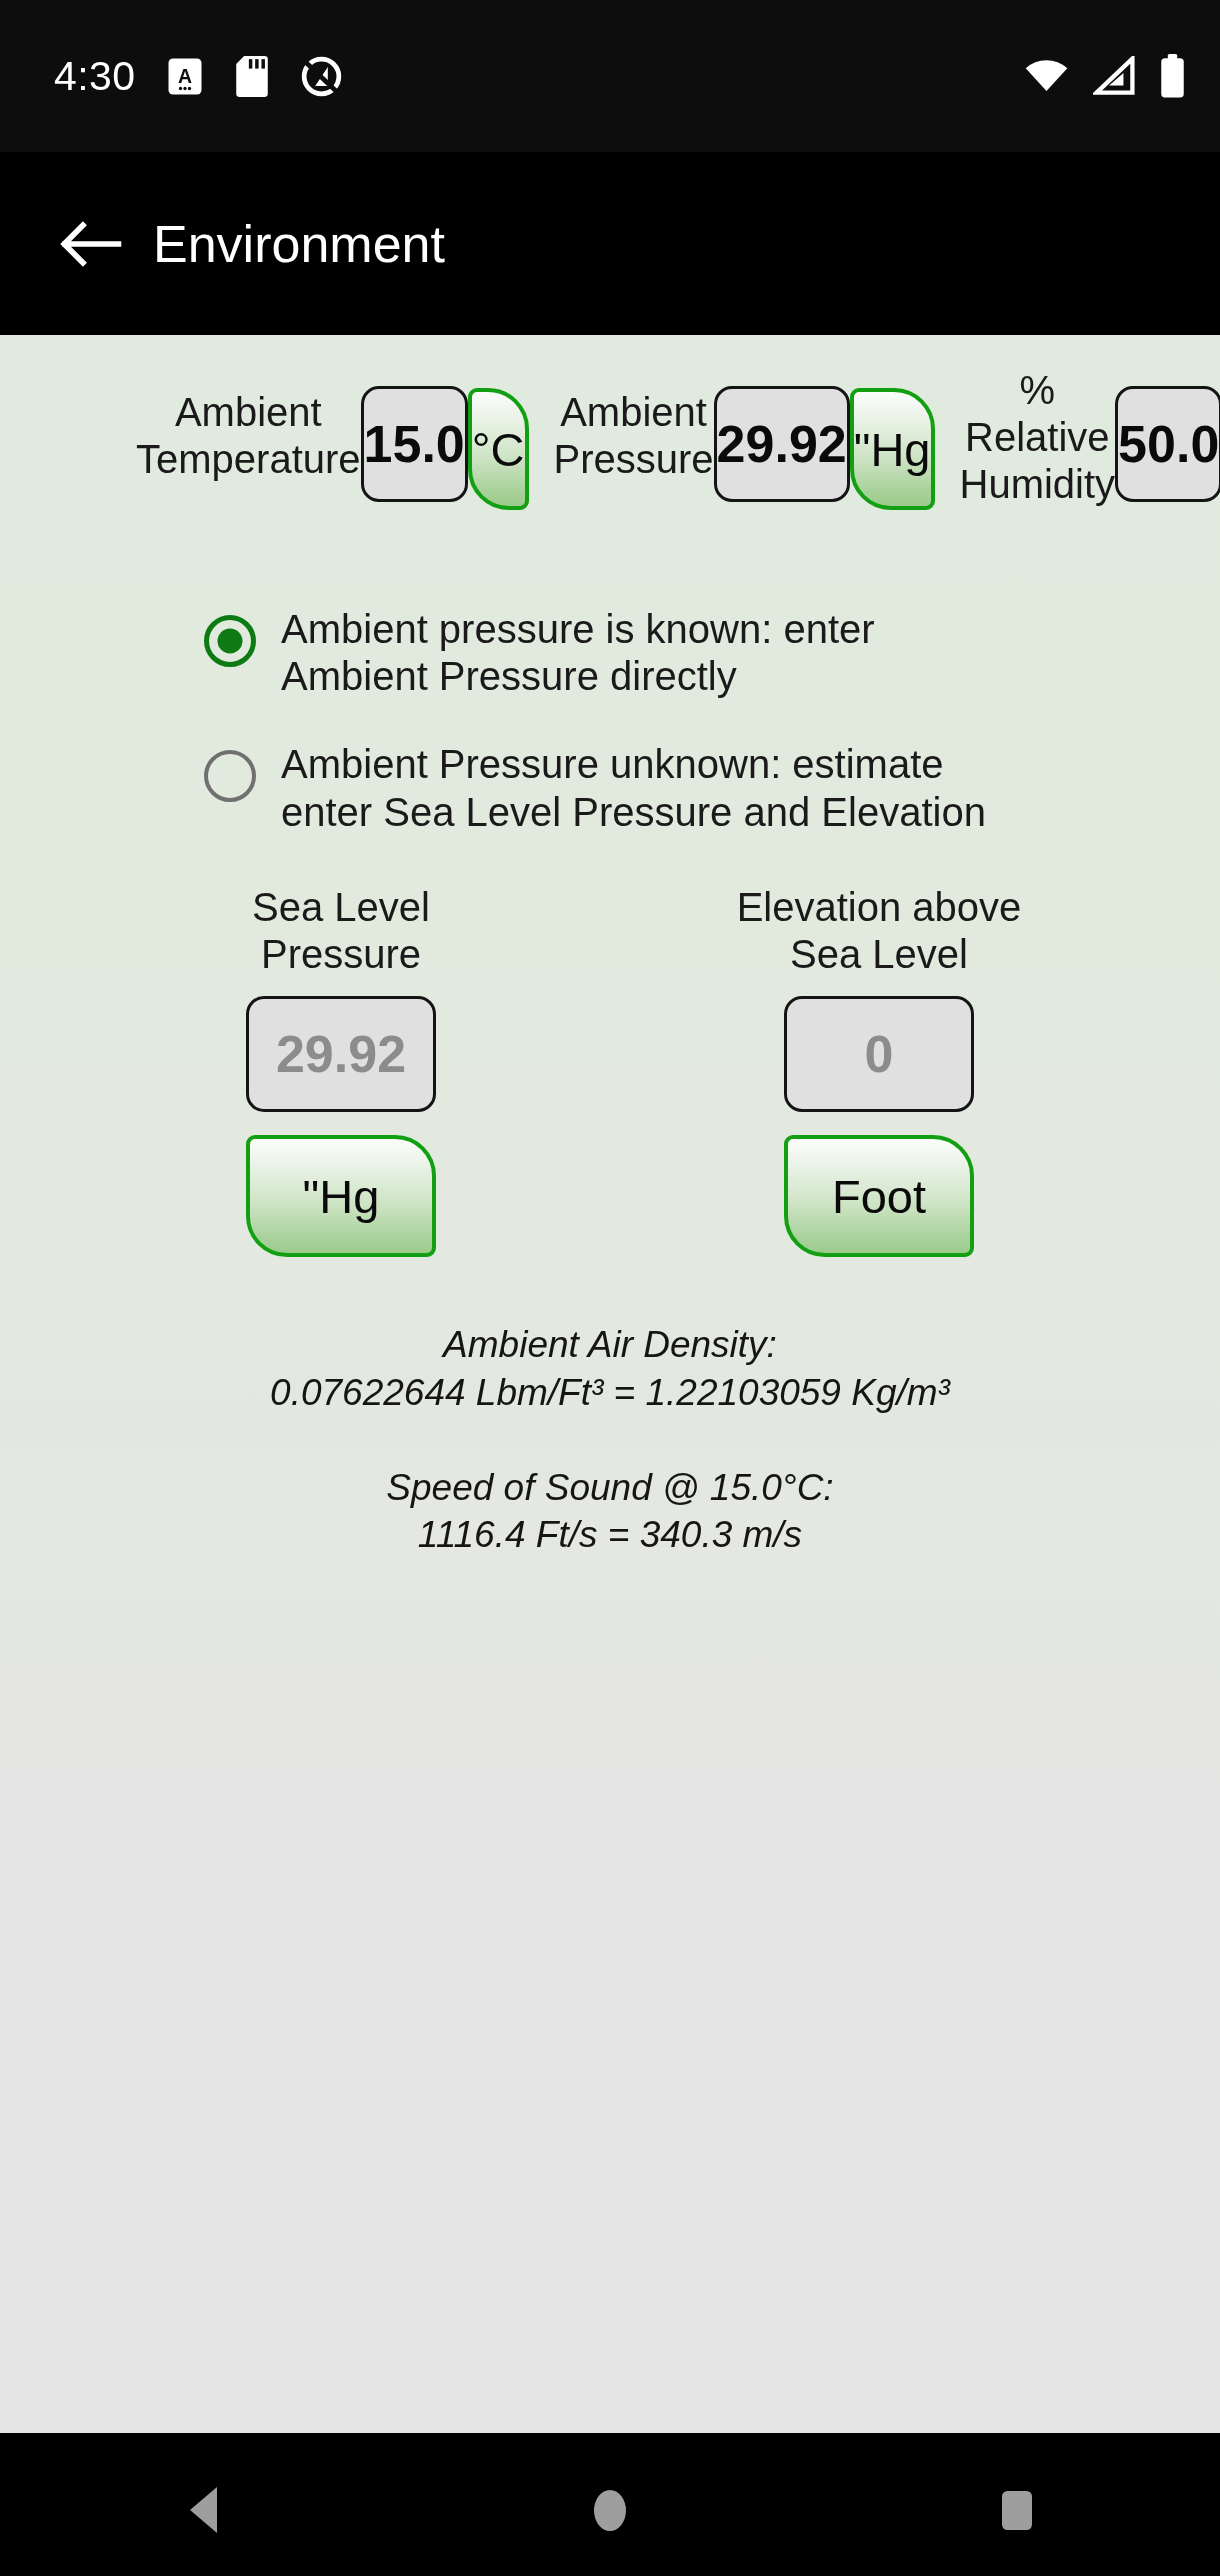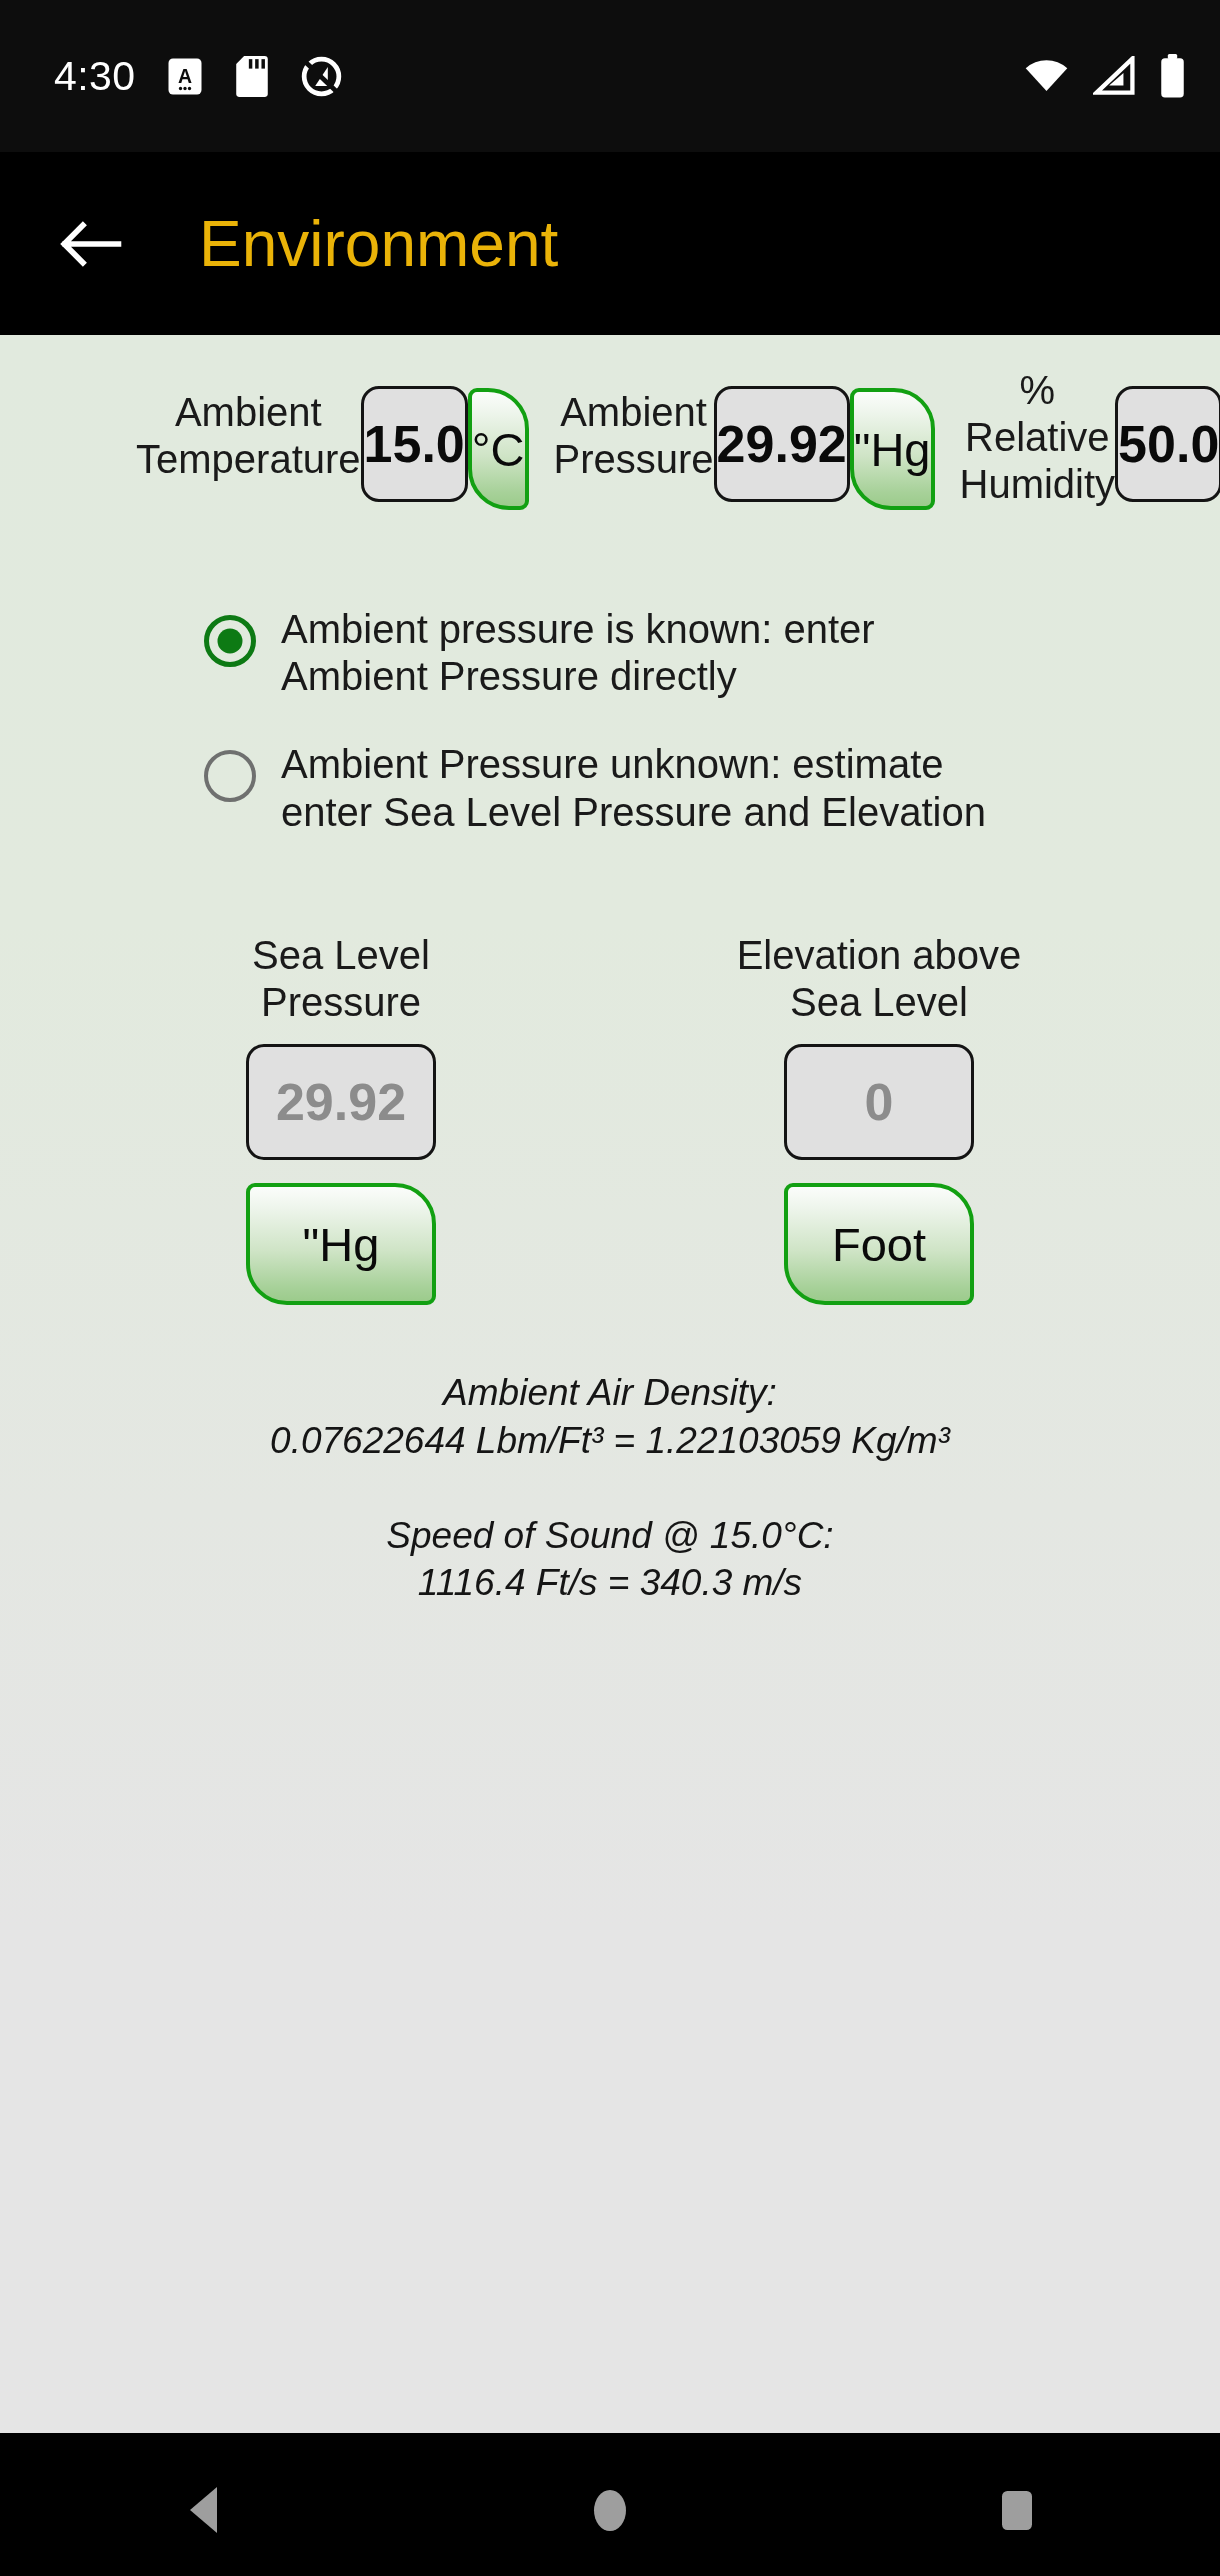"Environment" .app-title { color: #eab308 -> #ffffff; font-size: 64px -> 52px; margin-left: 66px -> 20px }
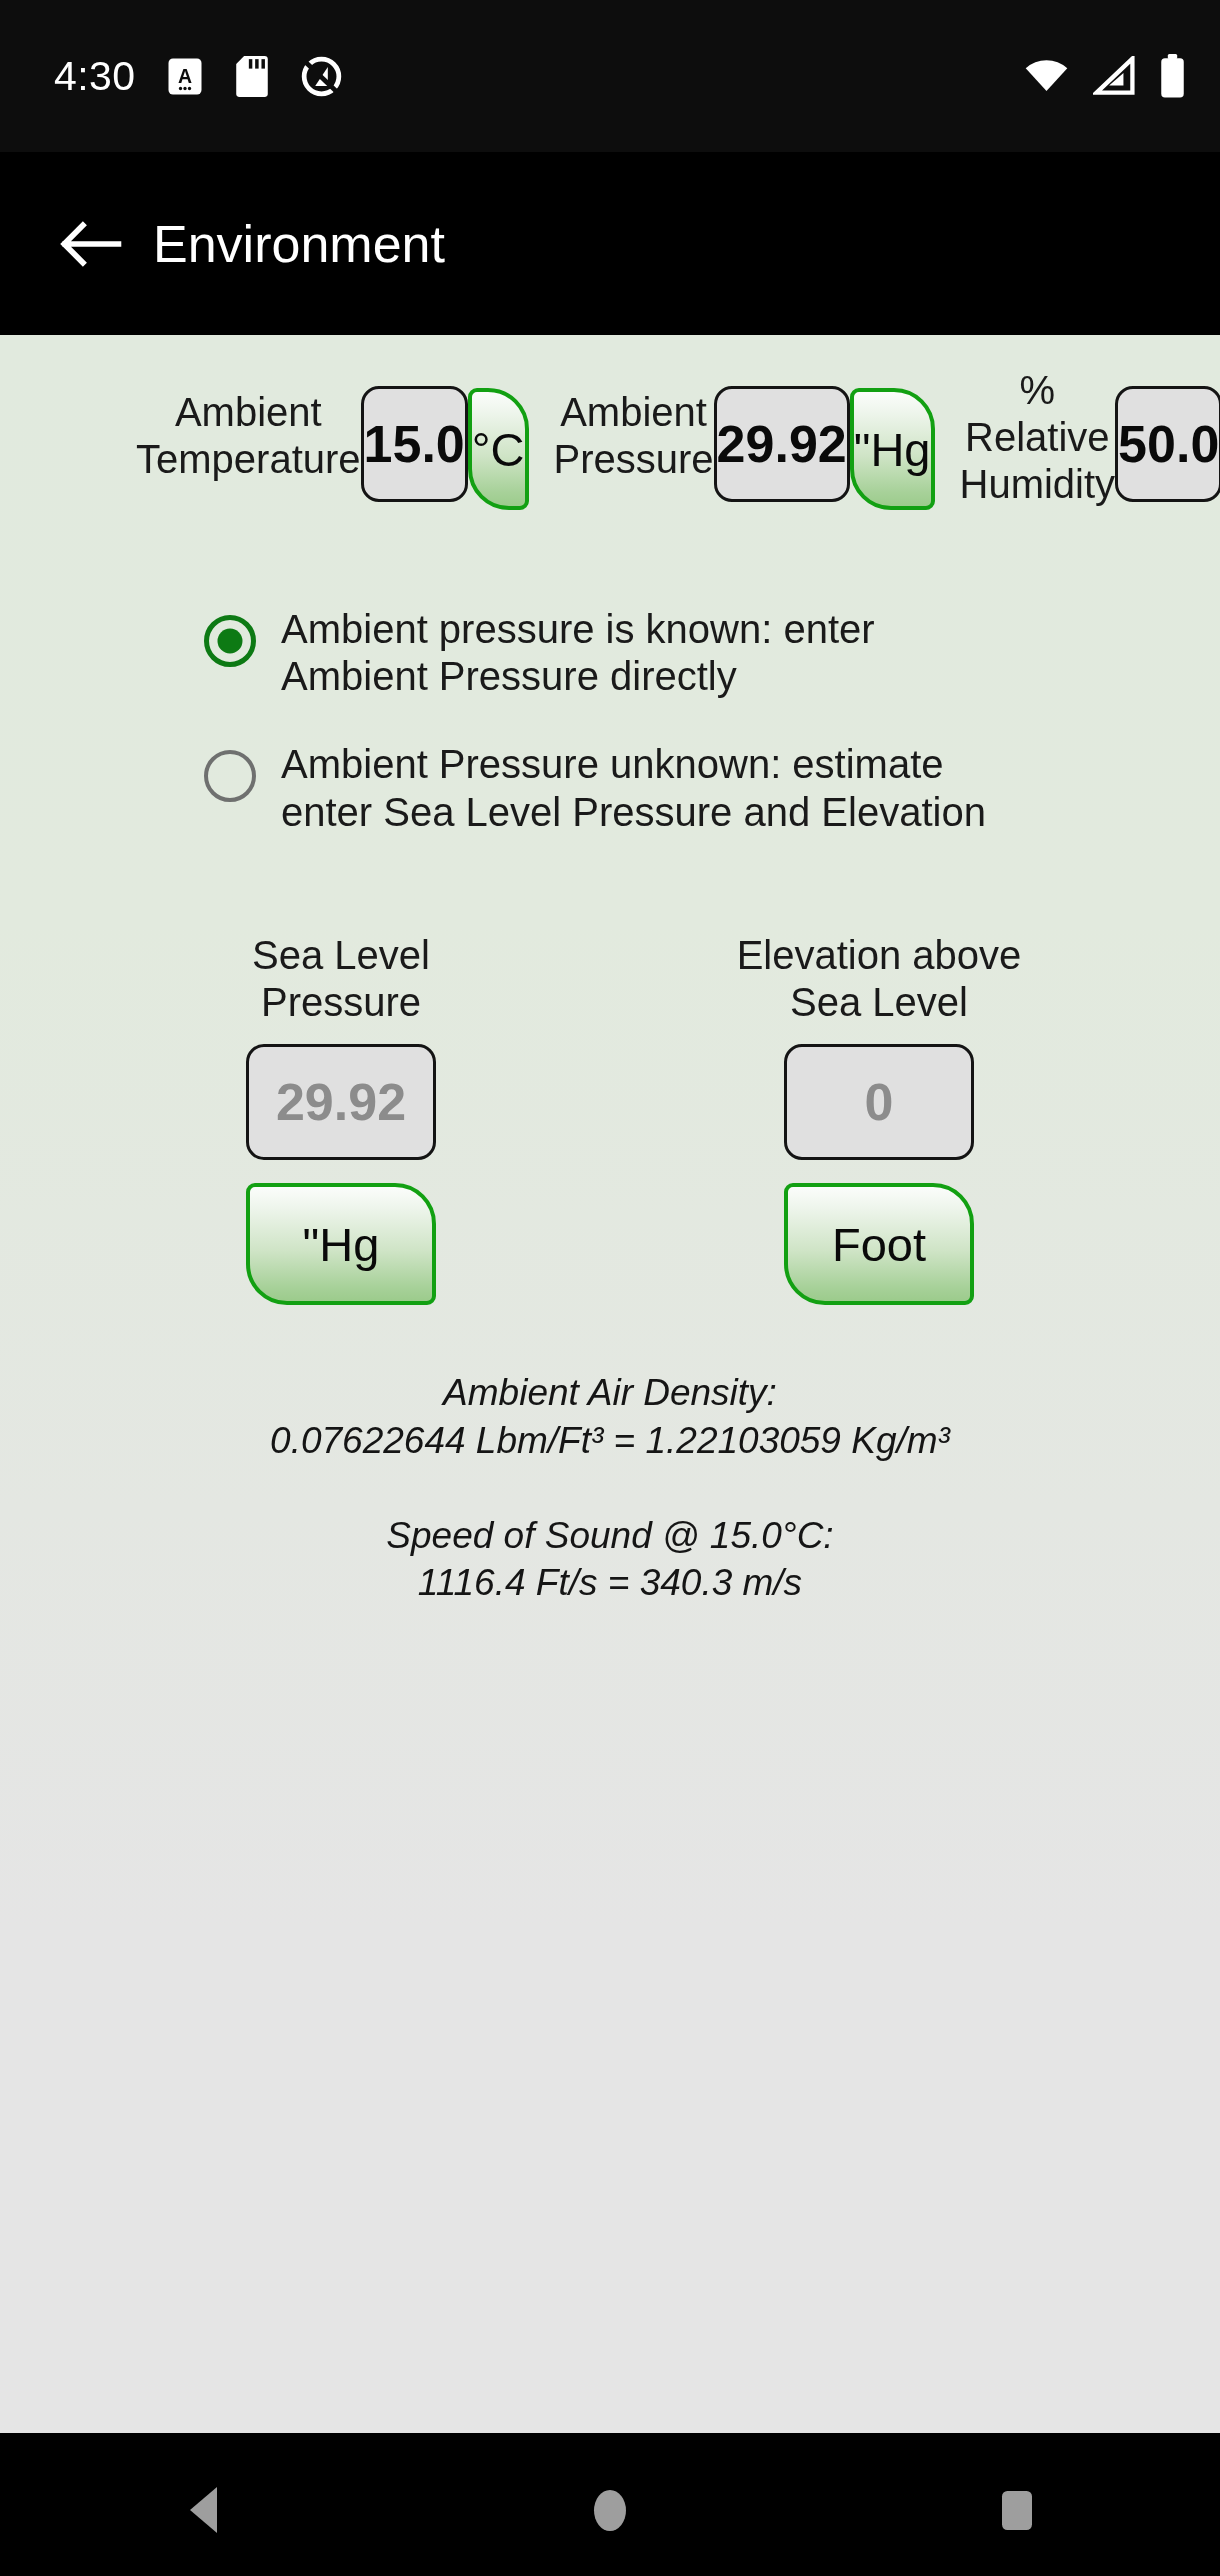"Sea Level" .sea-row { margin-top: 96px -> 48px }
